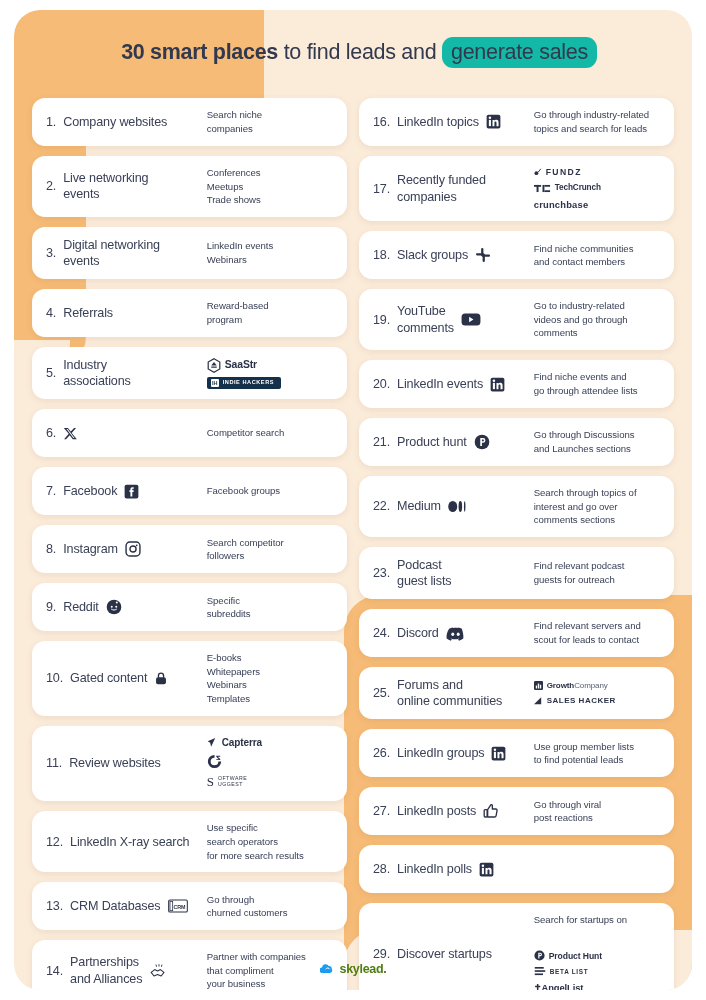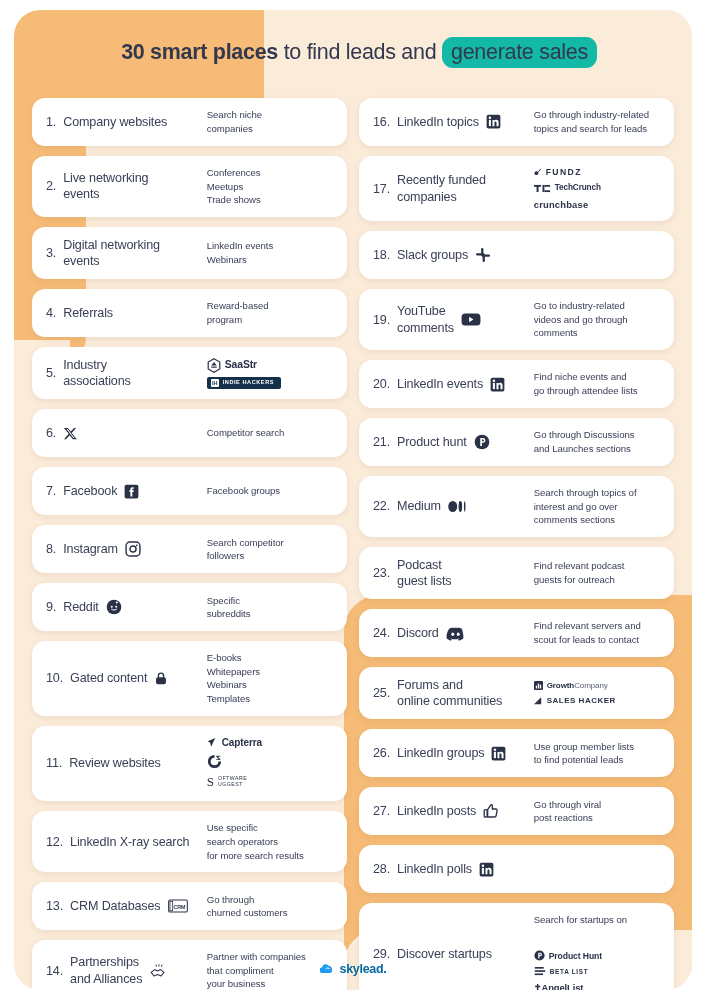"Find niche communities" div.card-right { html: none -> <div>Find niche communities and contact members</div> }
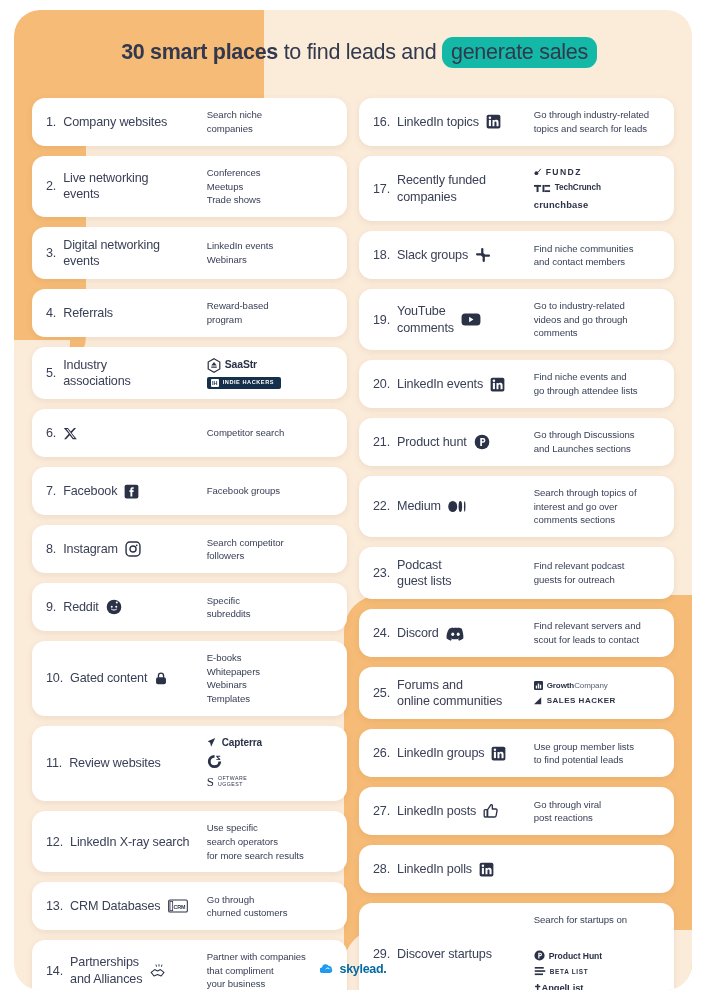"skylead." .footer .brand { color: #0369a1 -> #4d7c0f }
